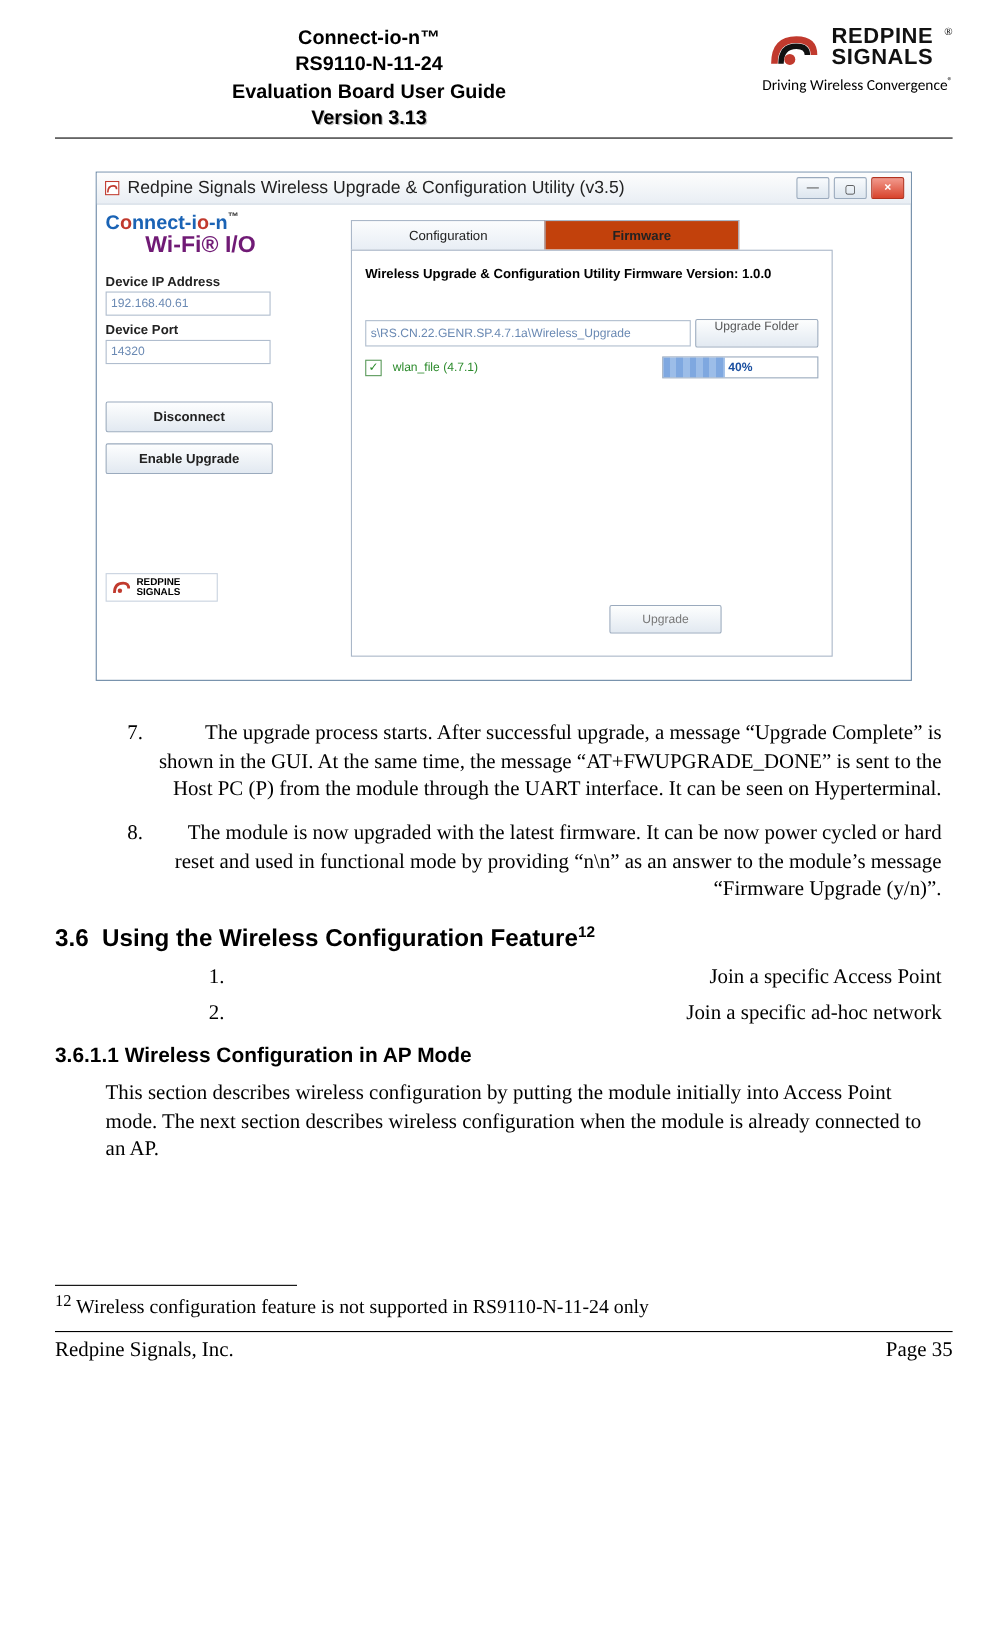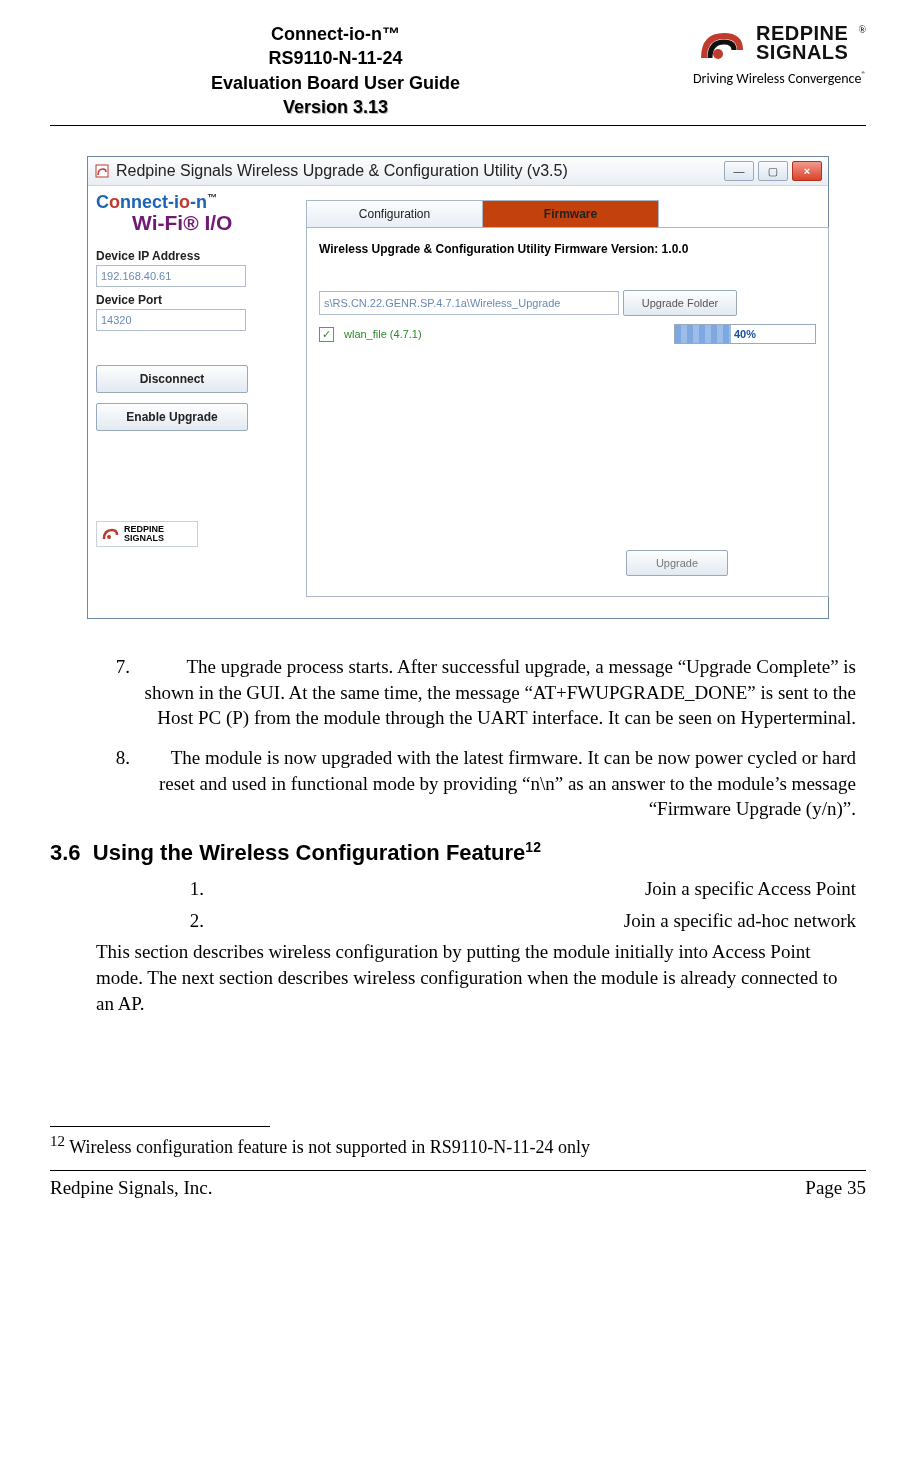"Wireless Upgrade & Configuration Utility" .tab-body { width: 523px -> 438px }
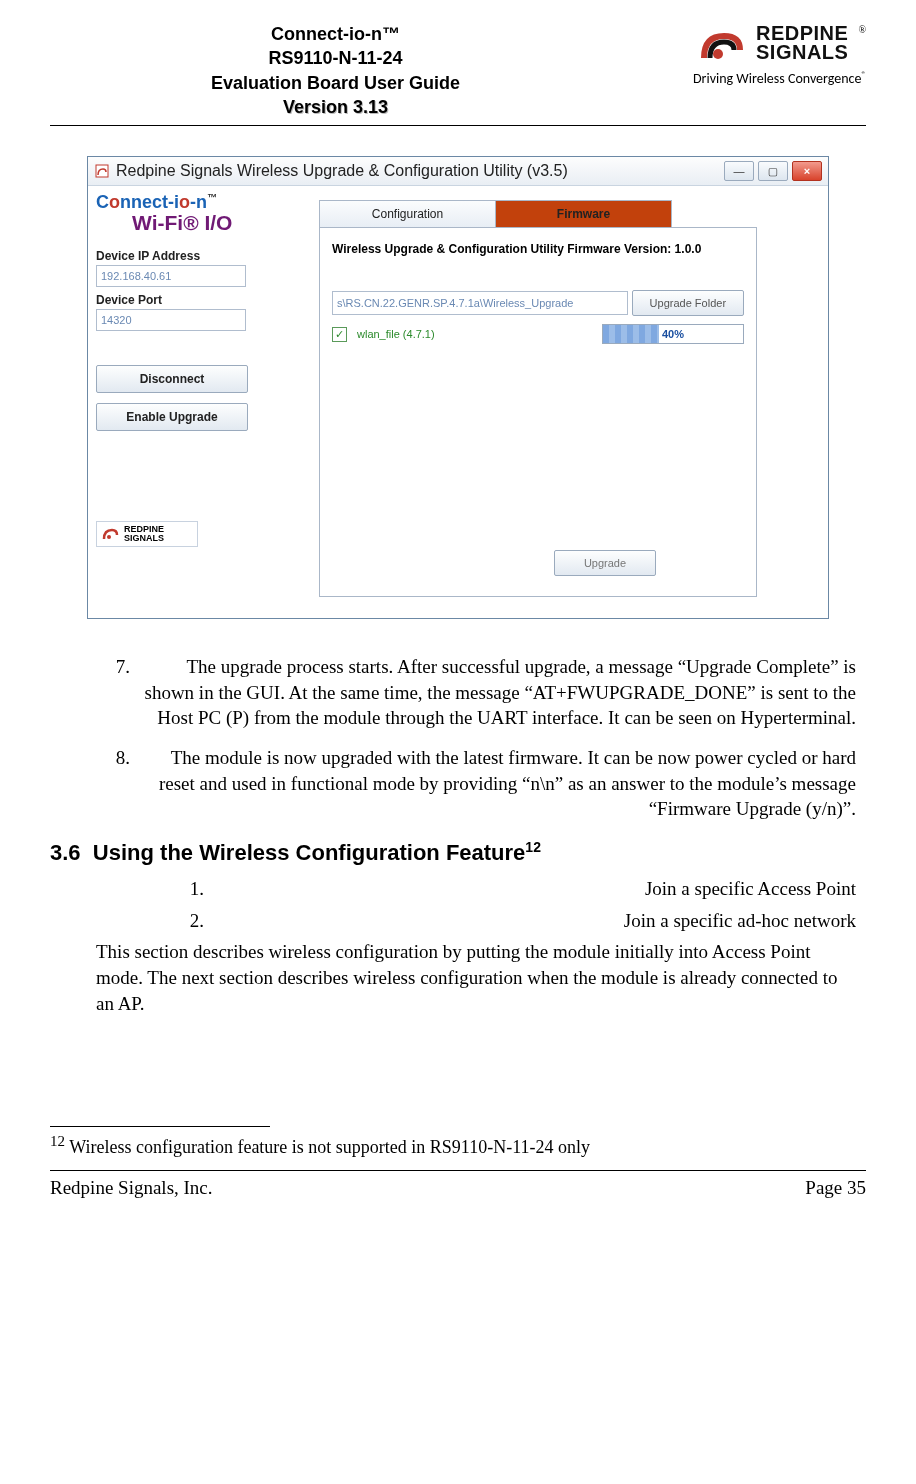"Upgrade Folder" .folder-btn { align-items: center -> flex-start }
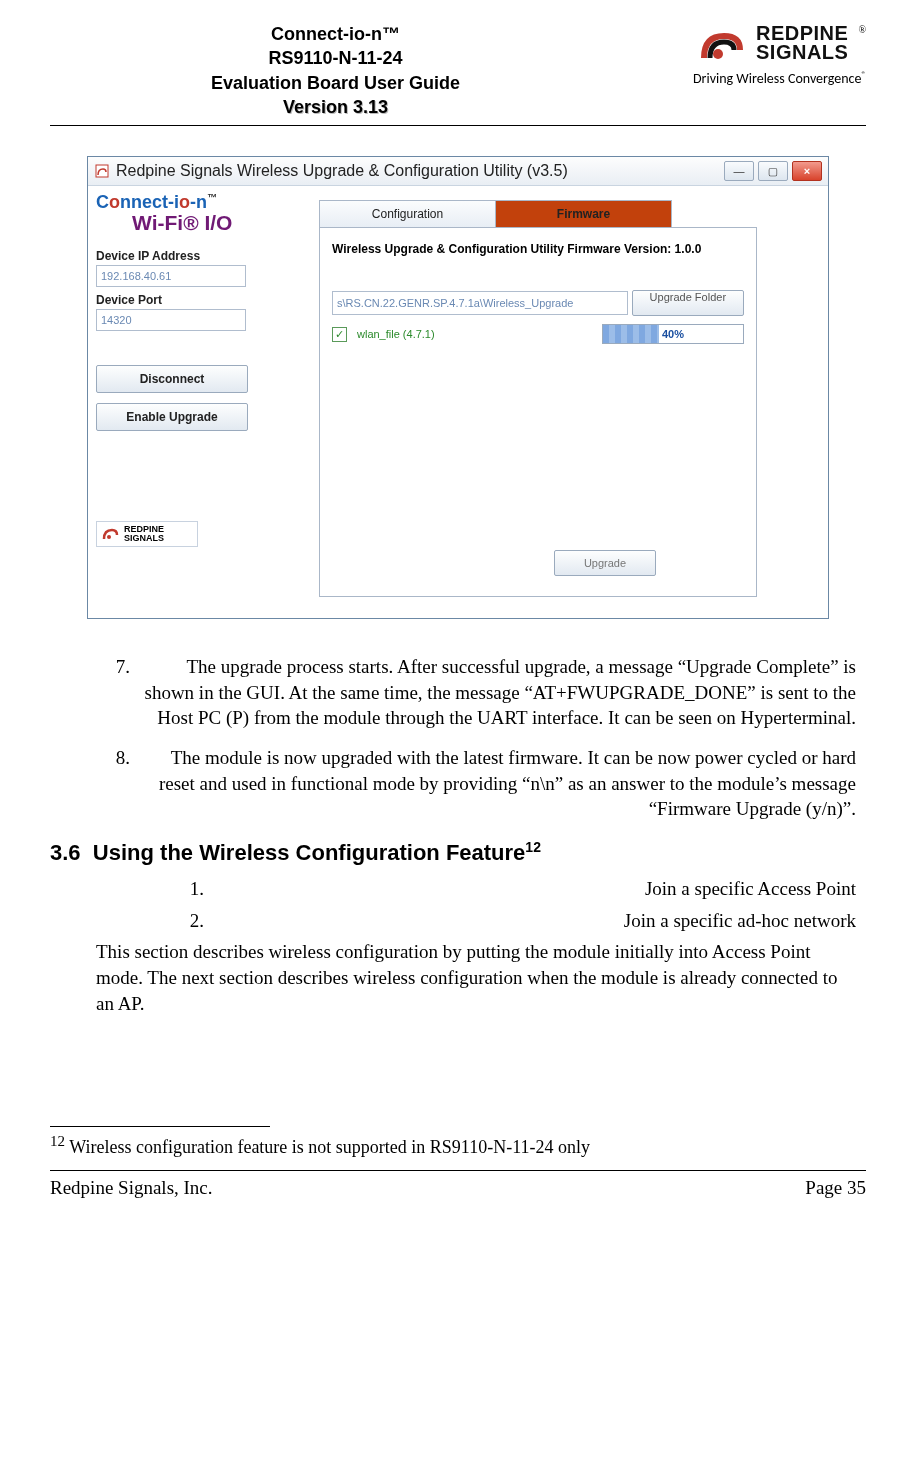"3.6.1.1 Wireless Configuration in AP" div.subsec { html: none -> <div> <span>3.6.1.1</span>&nbsp;<span>Wireless Configuration in AP Mode</span> </div> }
